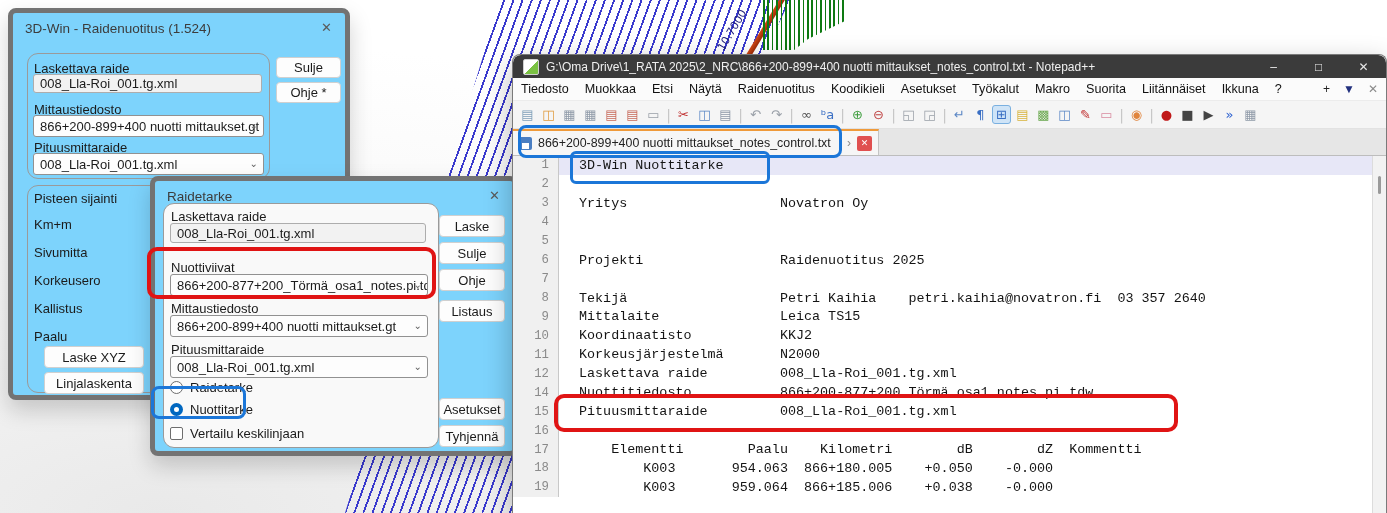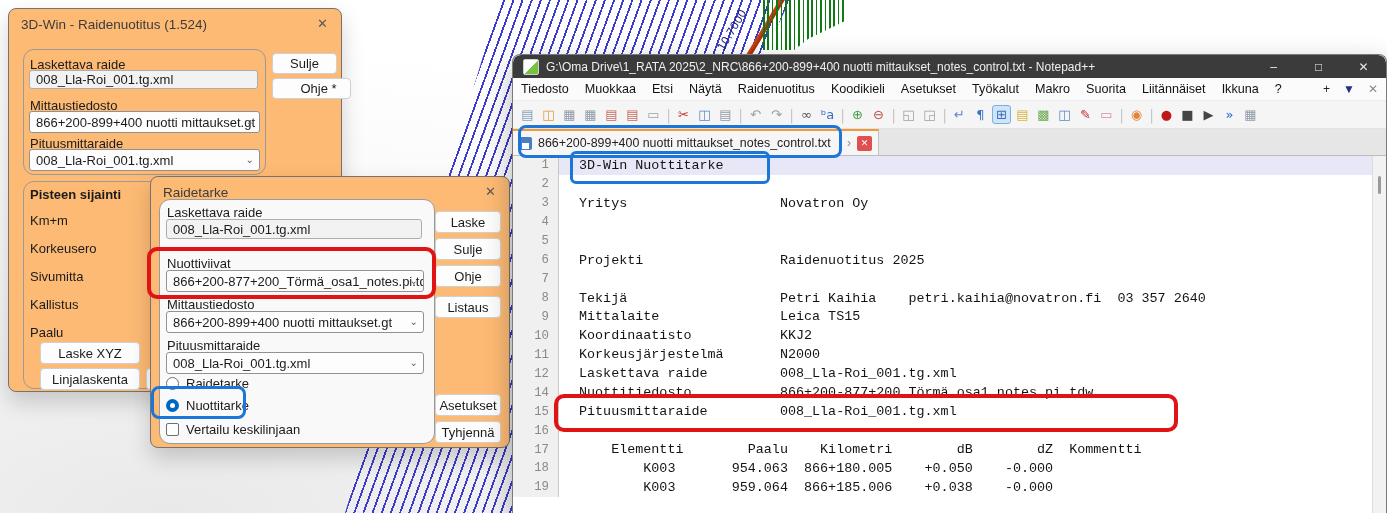"3D-Win - Raidenuotitus (1.524)" .win-dialog { background: #fdba74 -> #7dd3fc; border: 1px solid #737373 -> 5px solid #737373 }
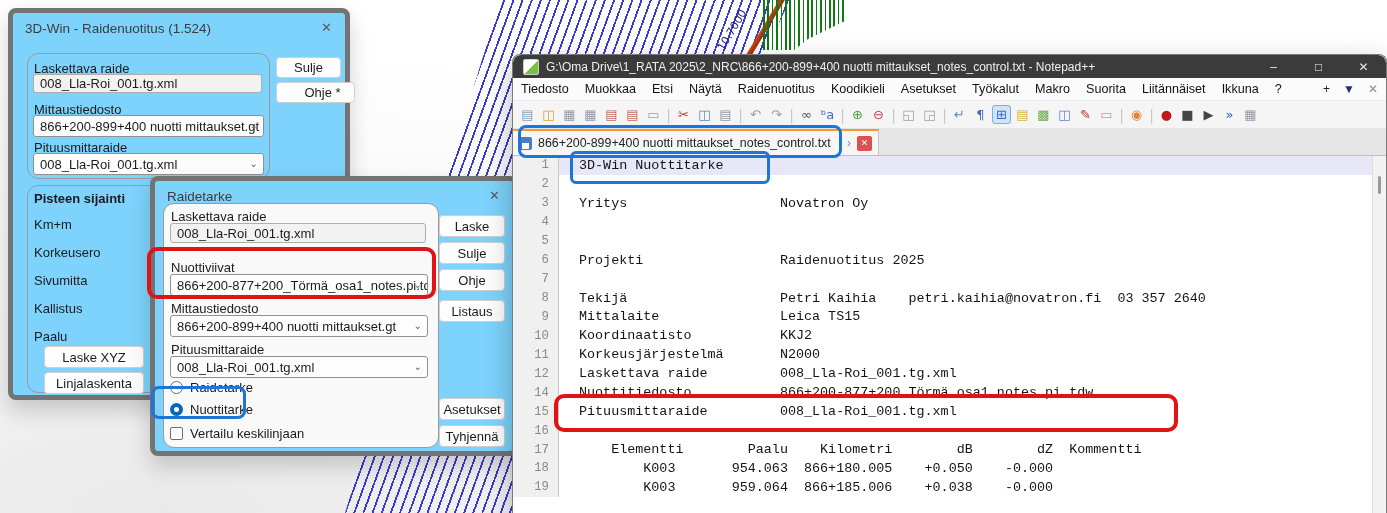"Ohje *" div.btn { padding-left: 14px -> none }
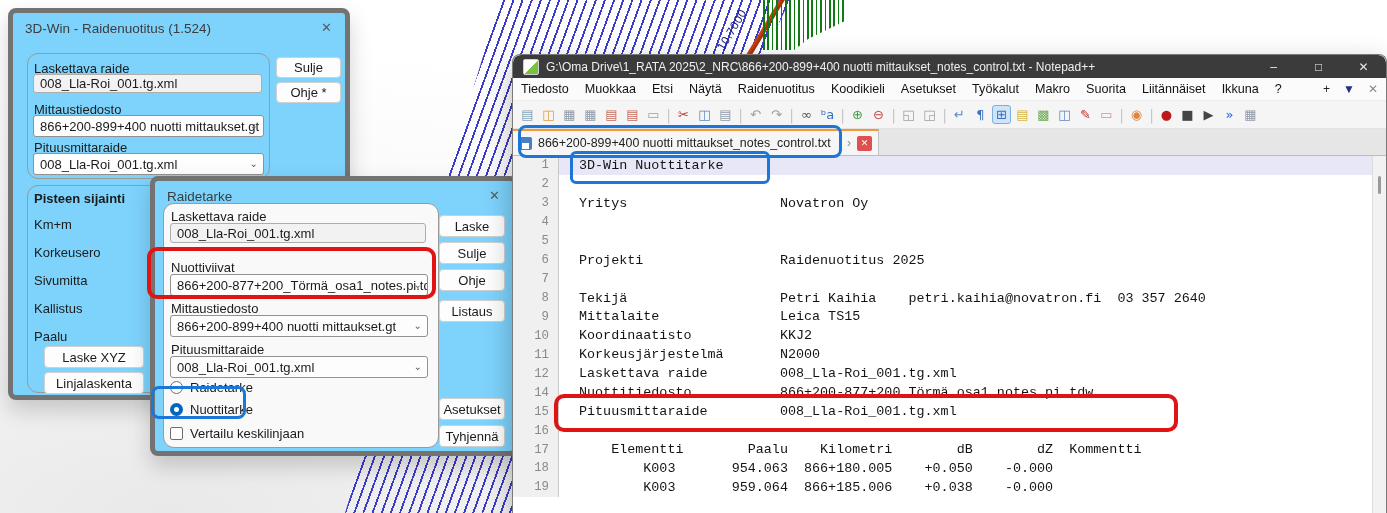"Pisteen sijainti" .sij-head { font-weight: bold -> none }
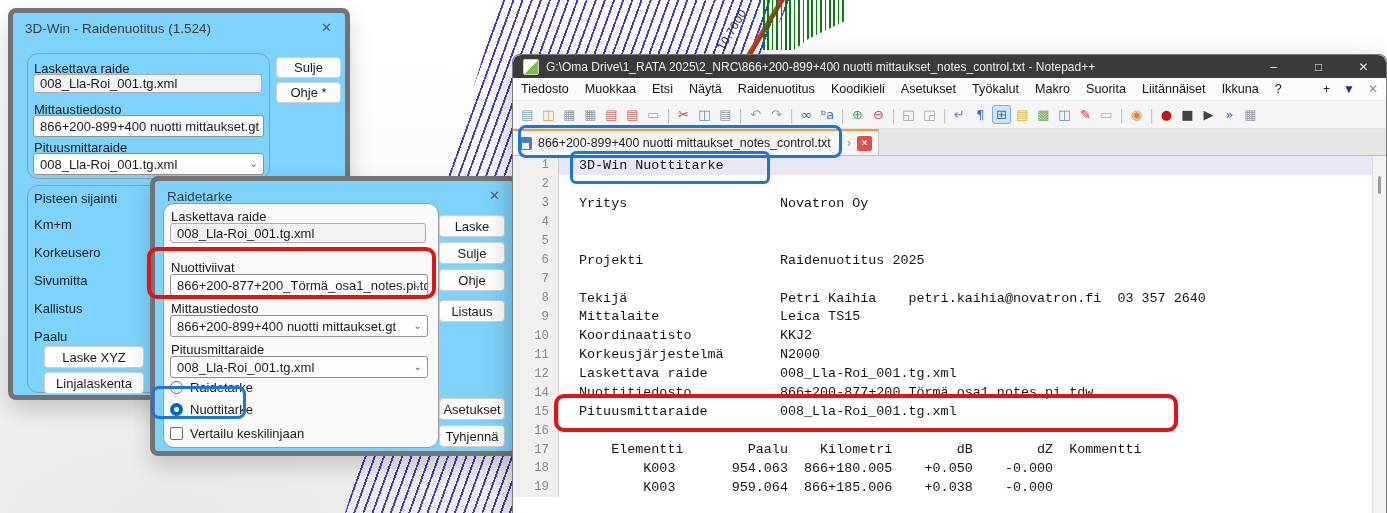"Korkeusero" div.sij-row { order: before "Sivumitta" -> after "Sivumitta" }
